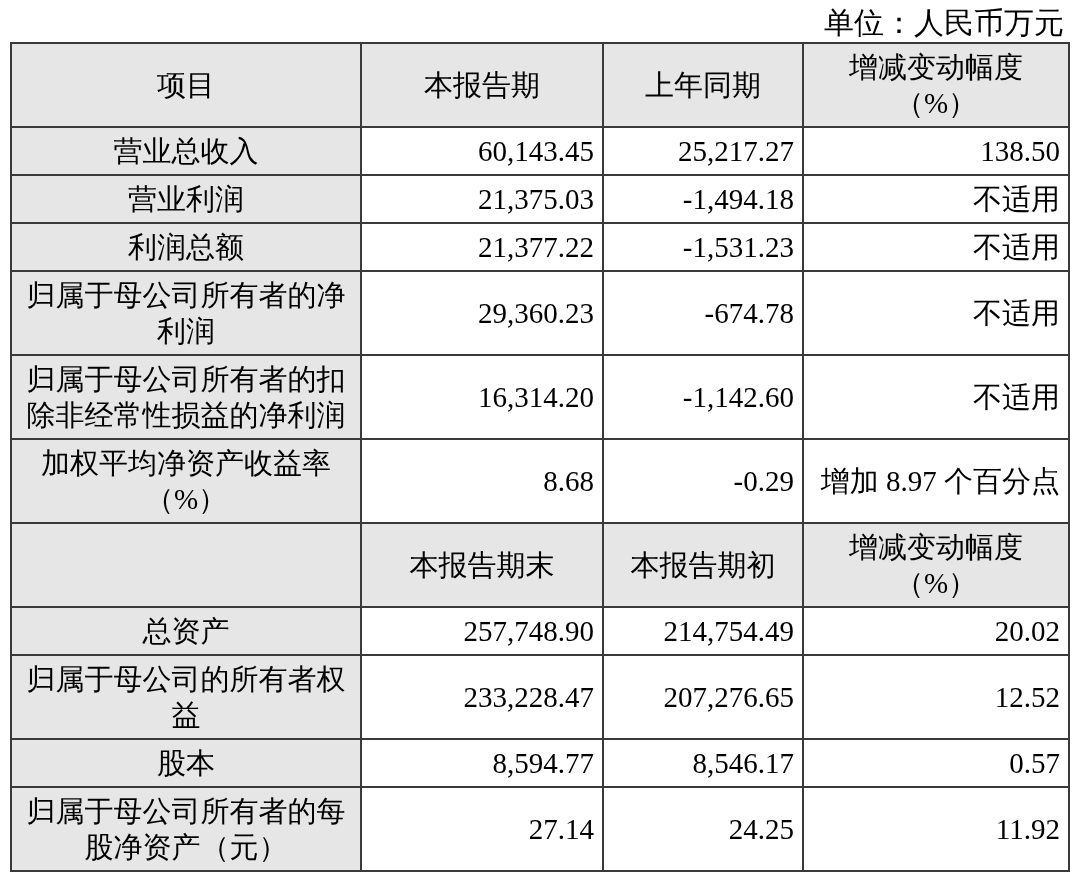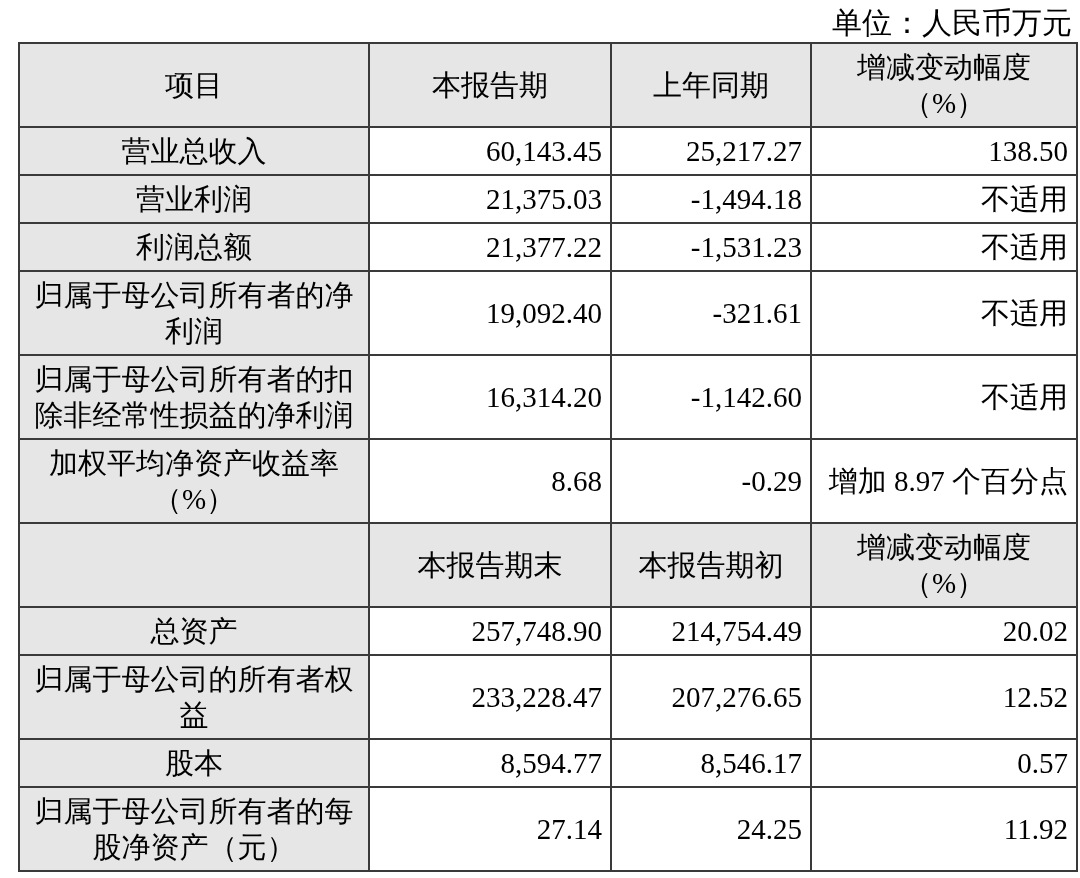"单位：人民币万元" .page { padding: 4px 12px 0 18px -> 4px 12px 0 10px }
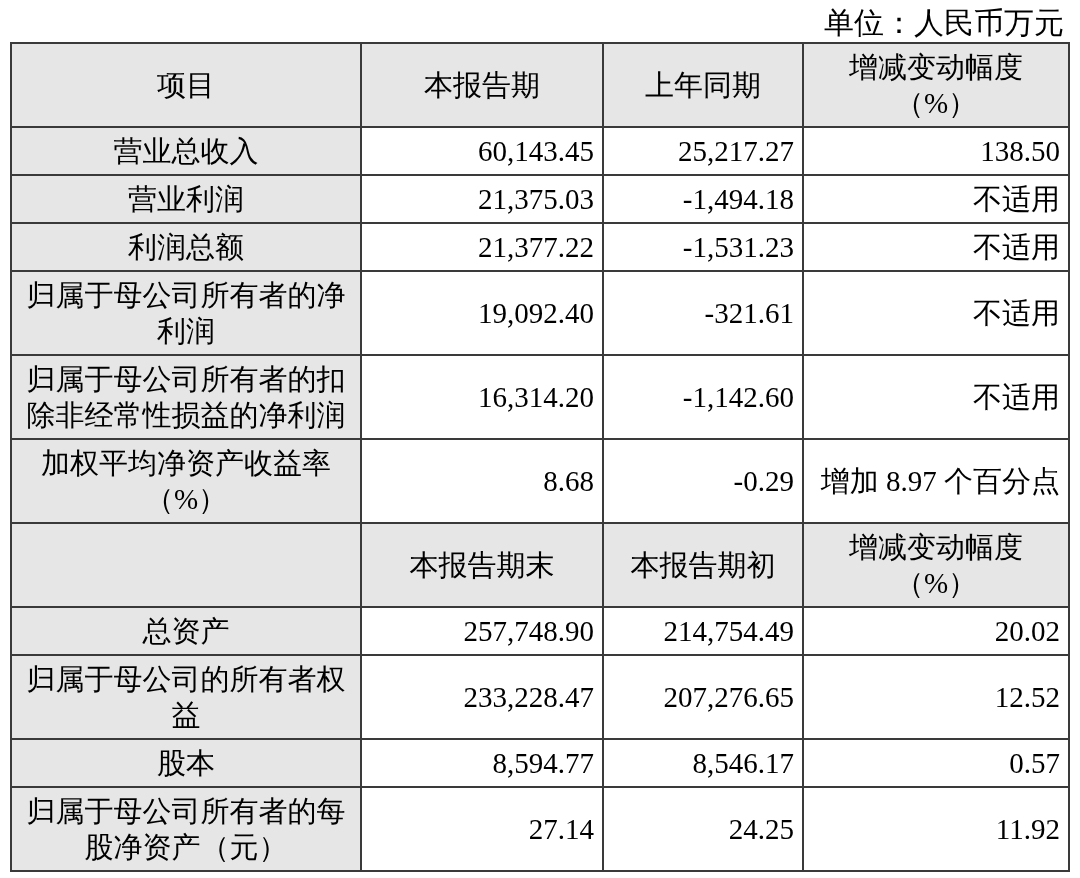"19,092.40" td.num { text: 19,092.40 -> 29,360.23 }
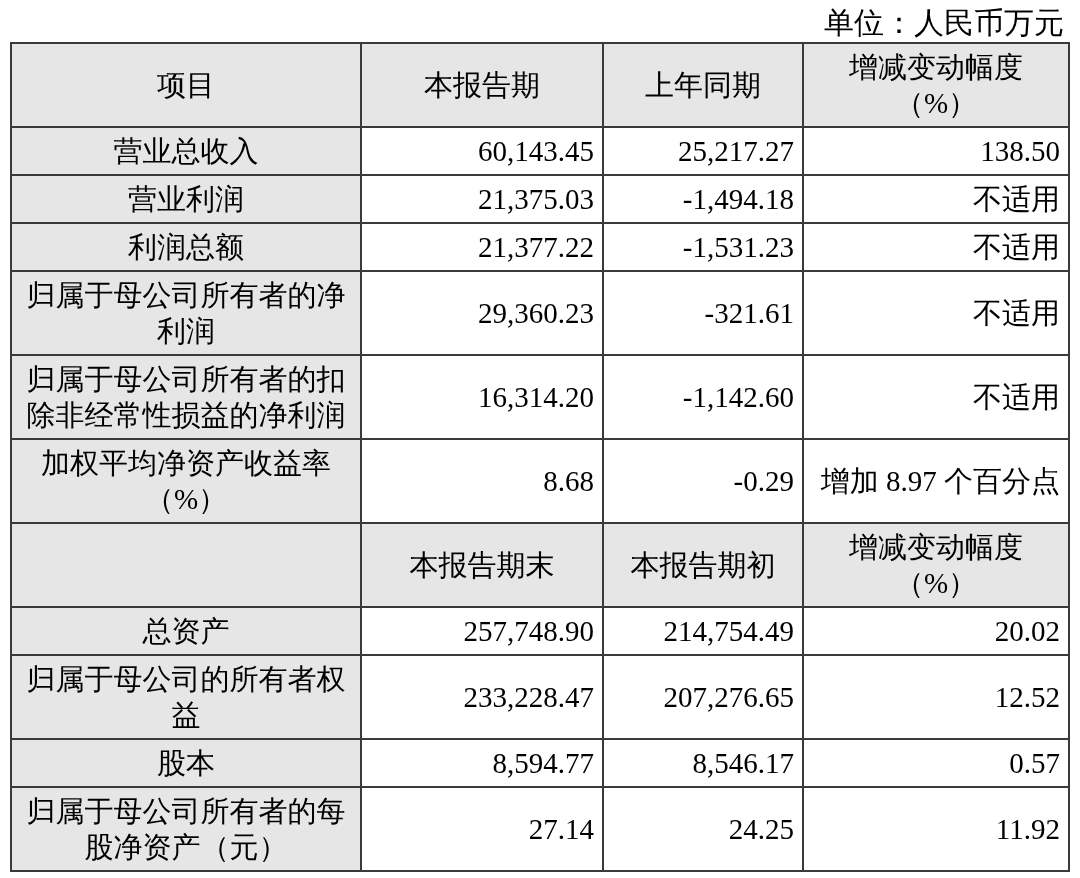"-321.61" td.num { text: -321.61 -> -674.78 }
